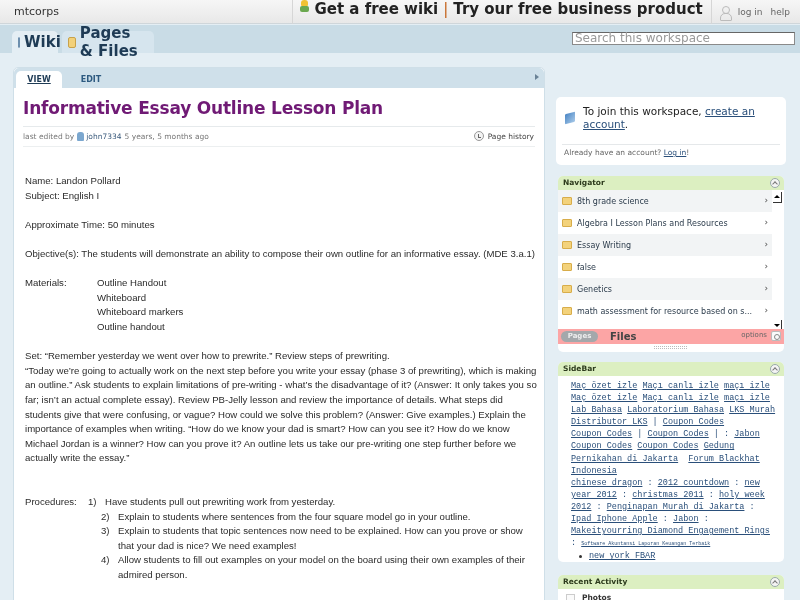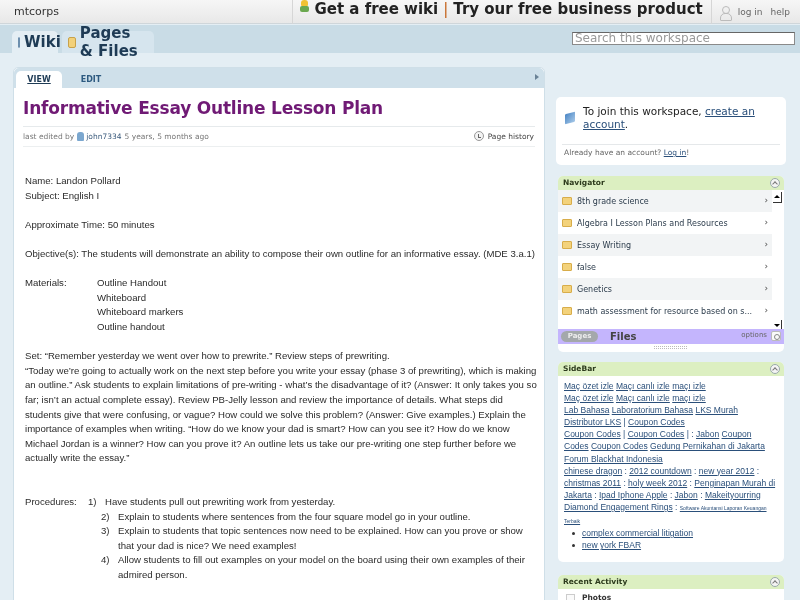"Pages" .nav-foot { background: #c4b5fd -> #fca5a5 }
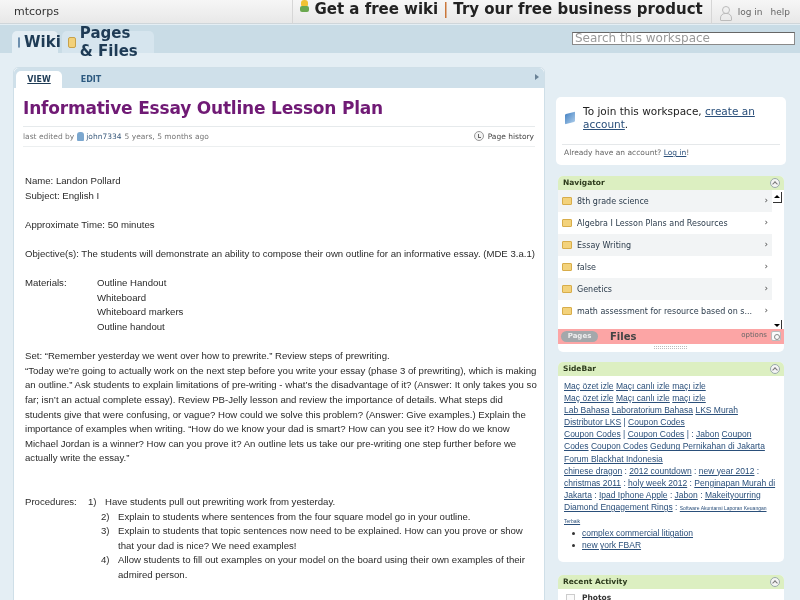"Maç özet izle Maçı canlı" .side-body { font-family: Liberation Sans, sans-serif -> Liberation Mono, monospace; padding: 4px 6px 0 6px -> 4px 6px 0 13px }
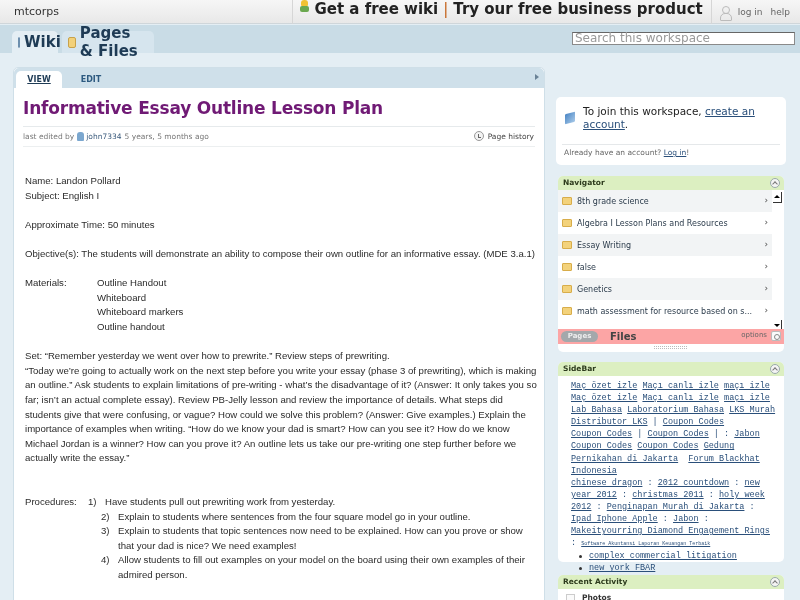"complex commercial litigation" li { html: <li><a>complex commercial litigation</a></li> -> none }
